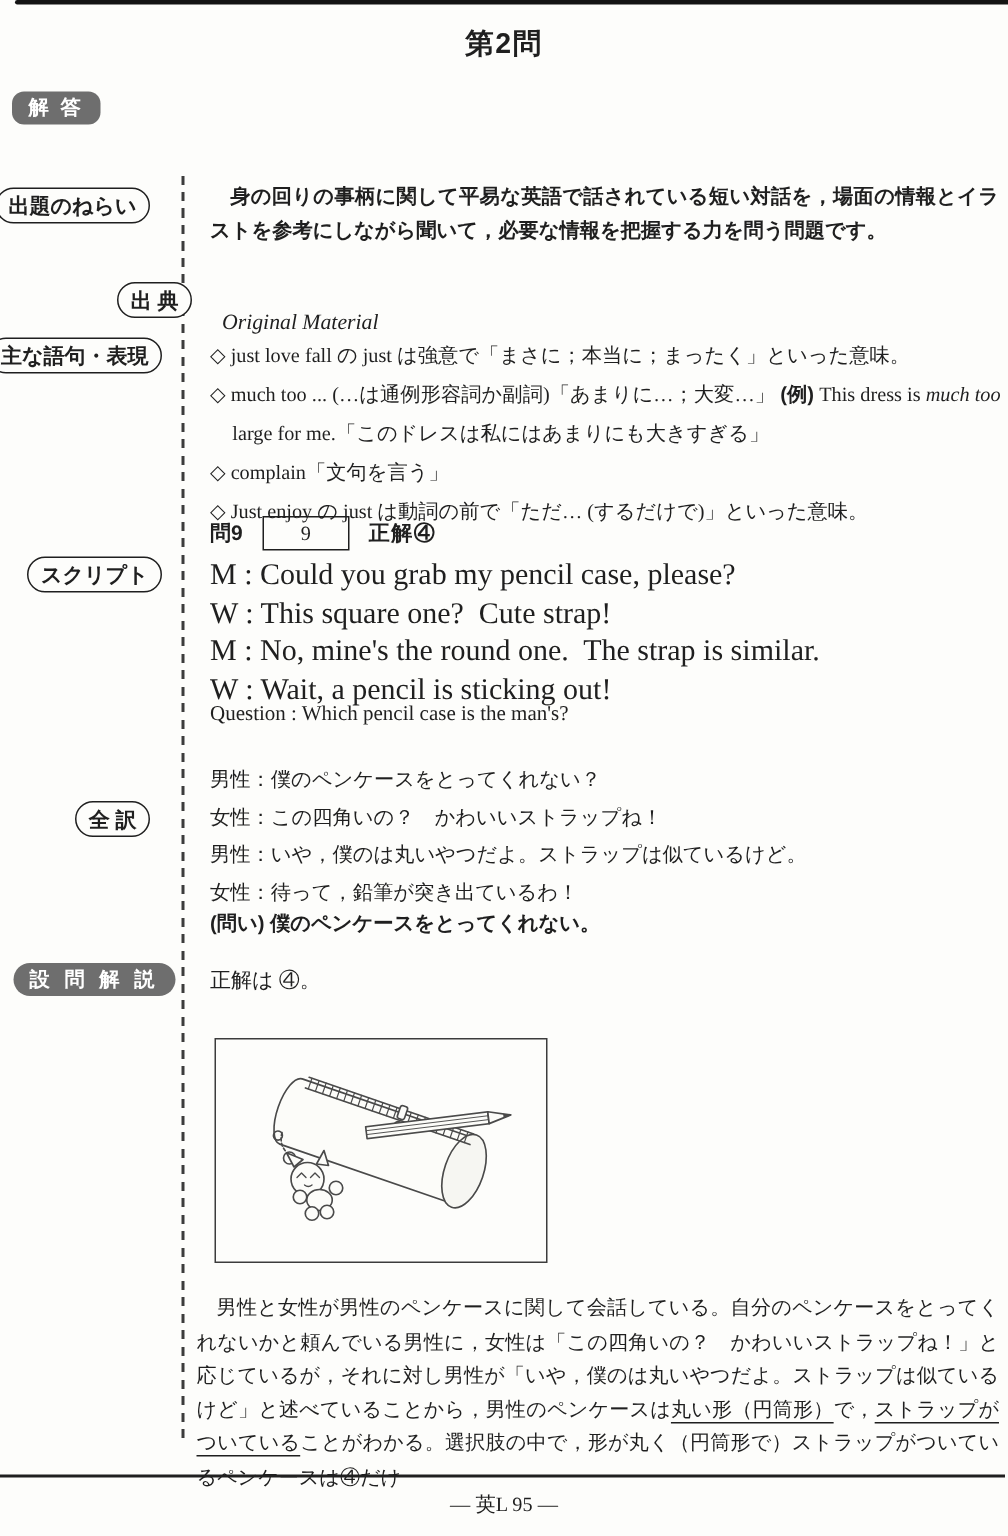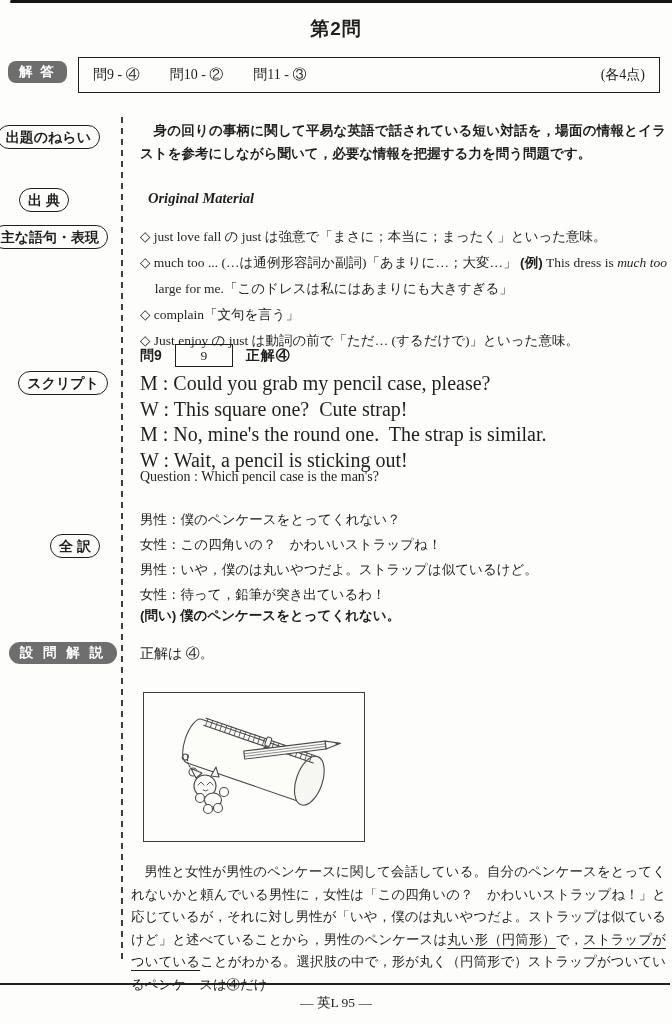"問9 - ④" div.answer-box { html: <div> <span>問9 - ④</span> <span>問10 - ②</span> <span>問11 - ③</span> <span>(各4点)</span> </div> -> none }
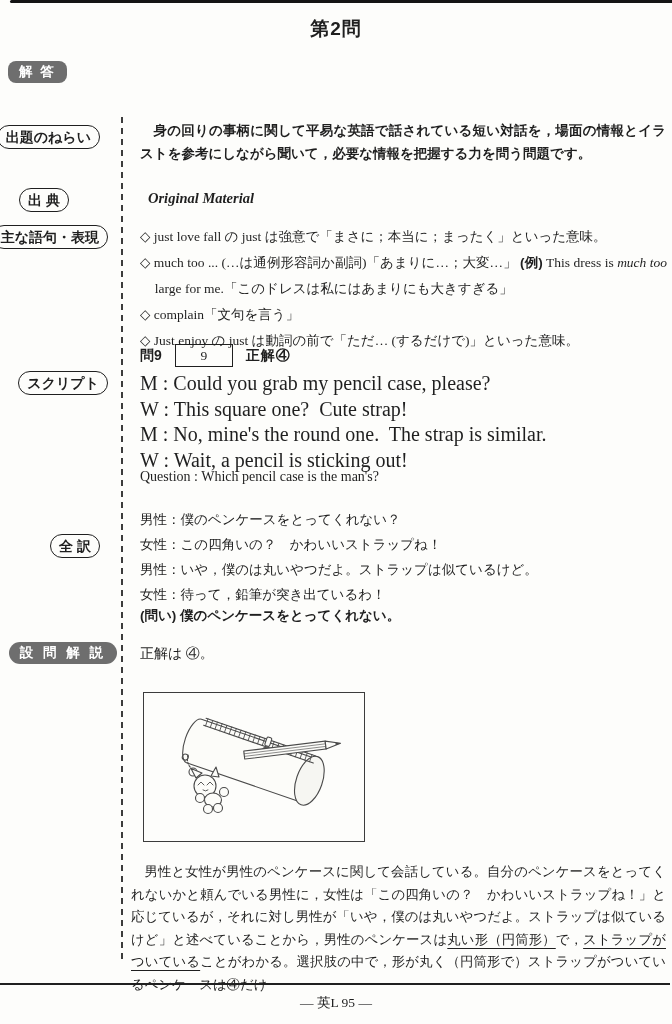"出 典" div.badge-outline { right: 603px -> 544px }
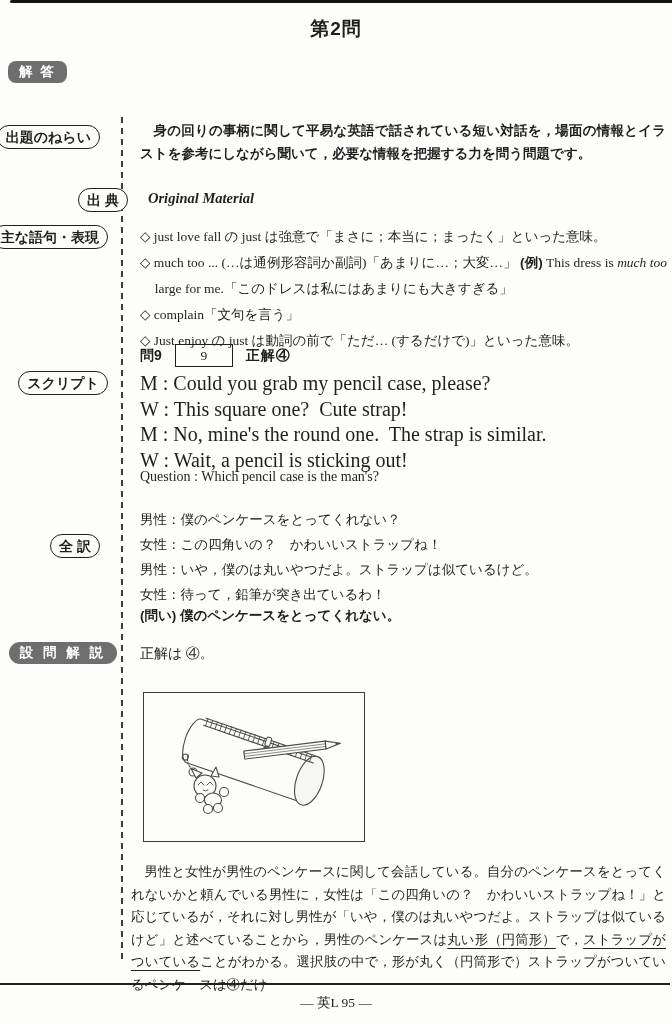"Original Material" .source-text { font-weight: bold -> normal; top: 190px -> 207px }
